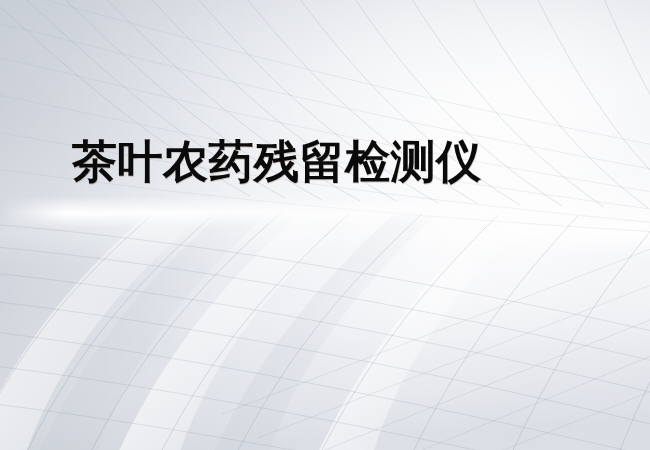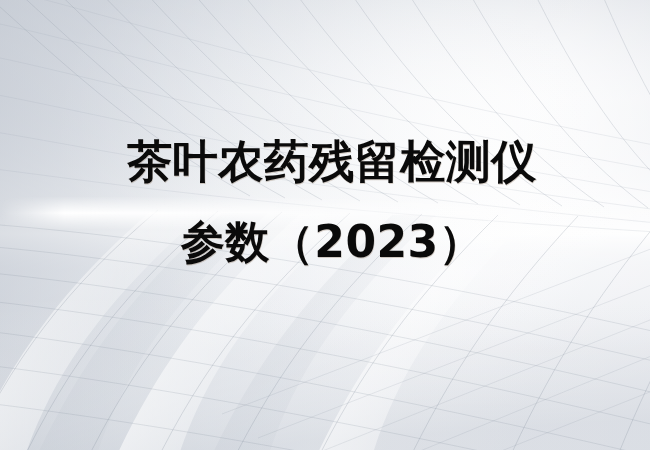"茶叶农药残留检测仪" #banner { text-align: center -> none }
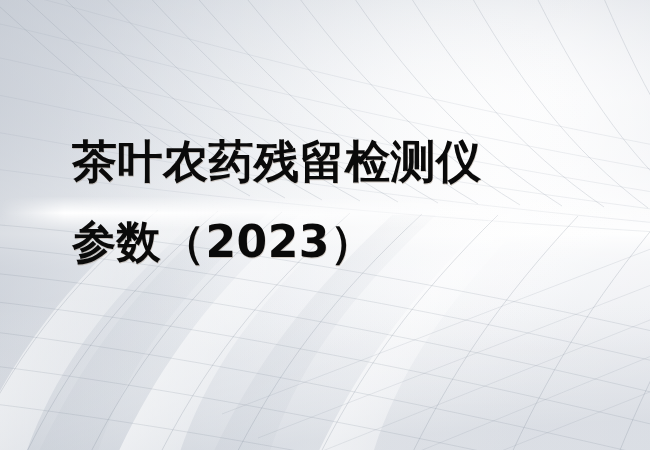"参数（2023）" div.title-line { html: <div>参数（2023）</div> -> none }
